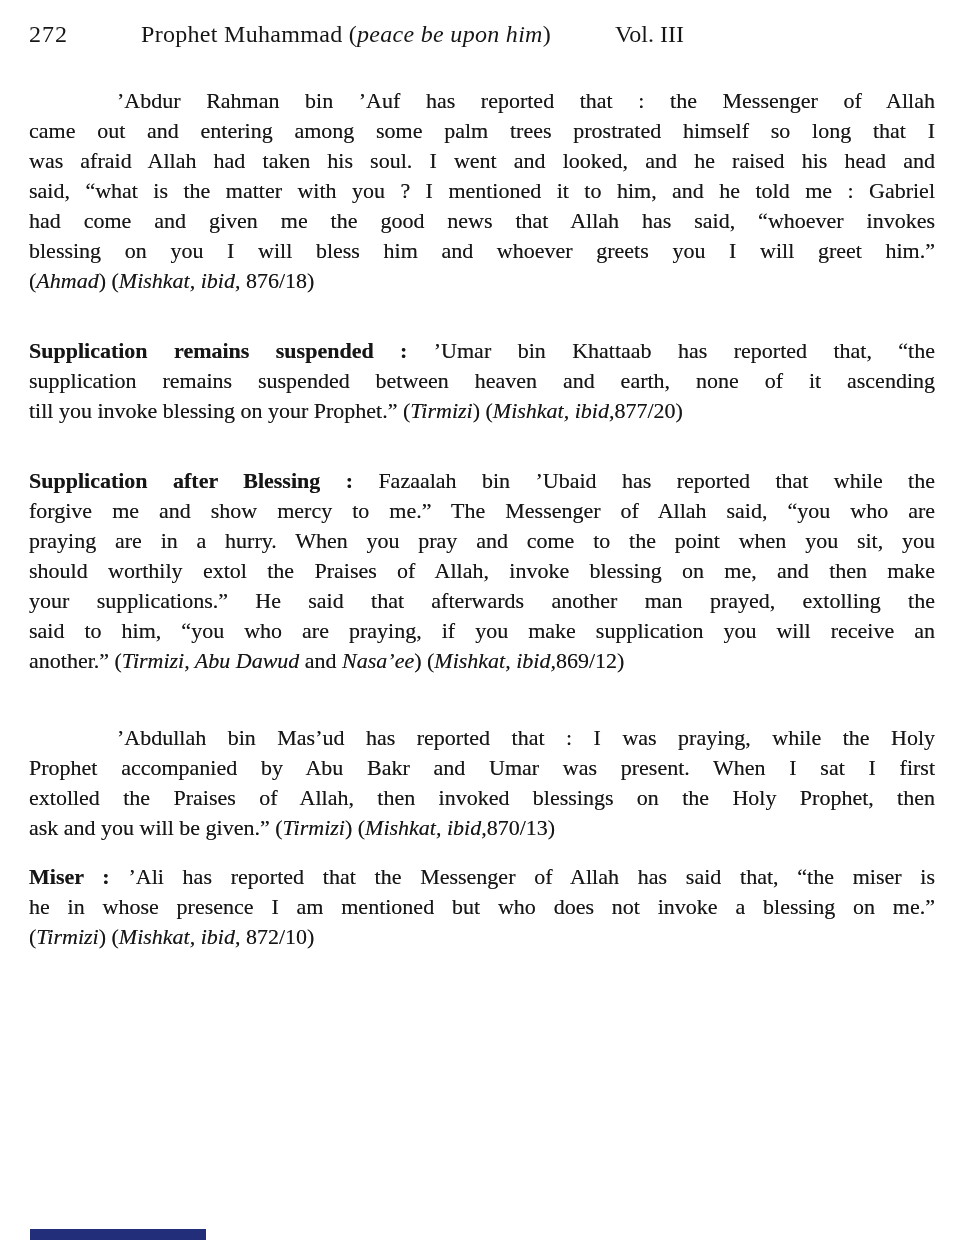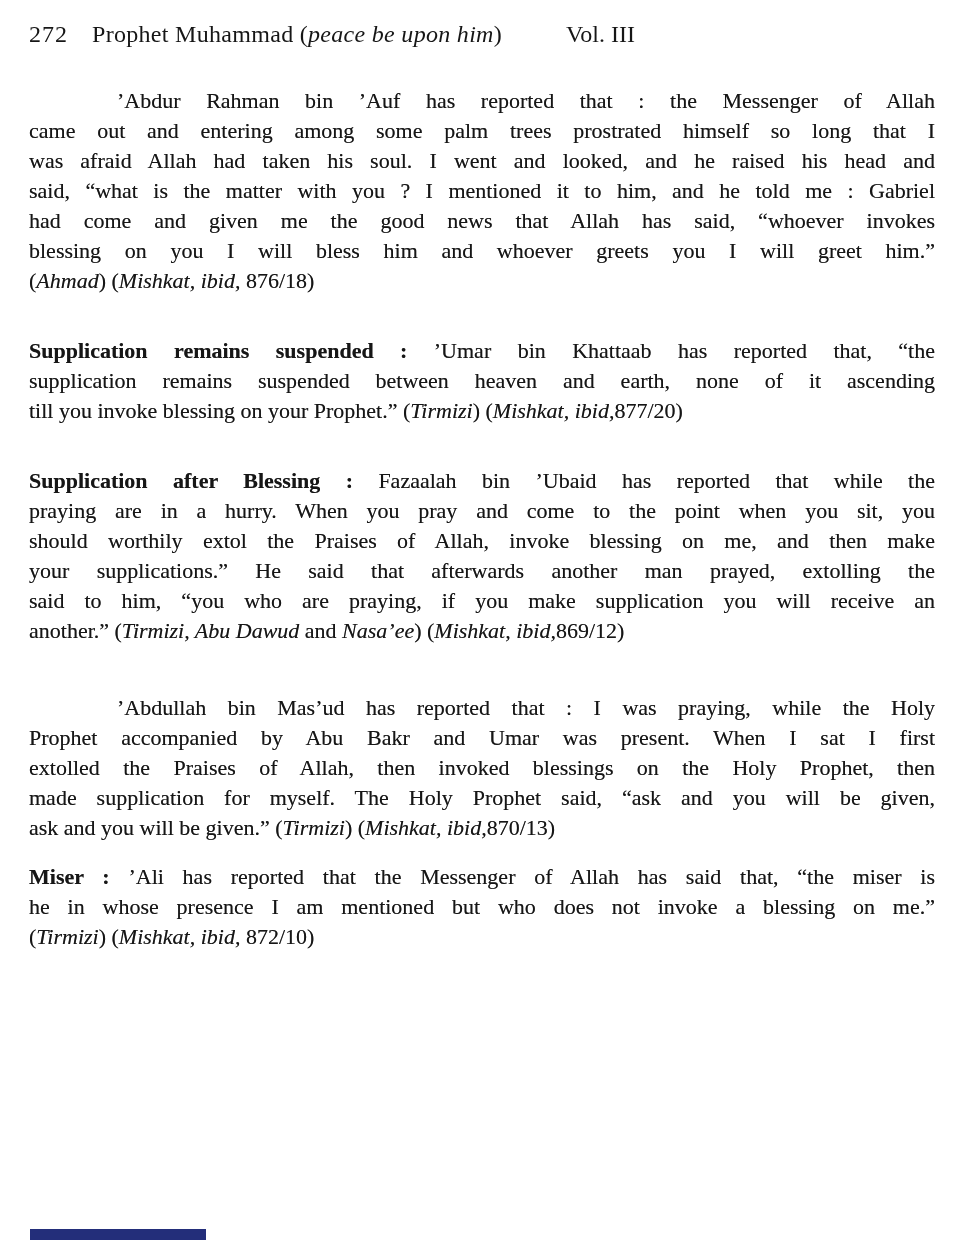"Prophet Muhammad (peace be upon" .running-header .book-title { margin-left: 24px -> 73px }
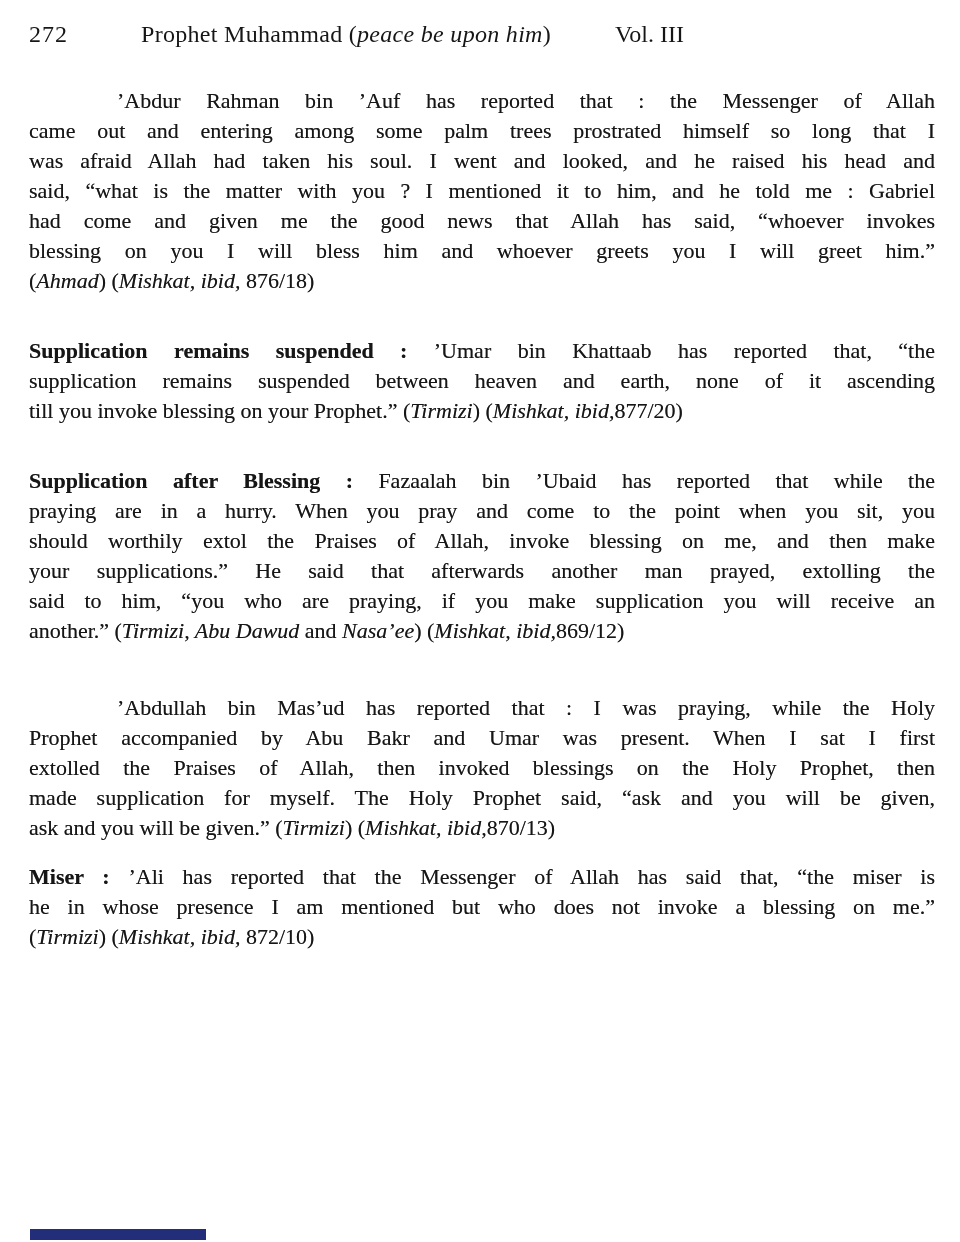"forgive me and show mercy" div.line { html: none -> <div><span>forgive me and show mercy to me.” The Messenger of Allah said, “you who are</span></div> }
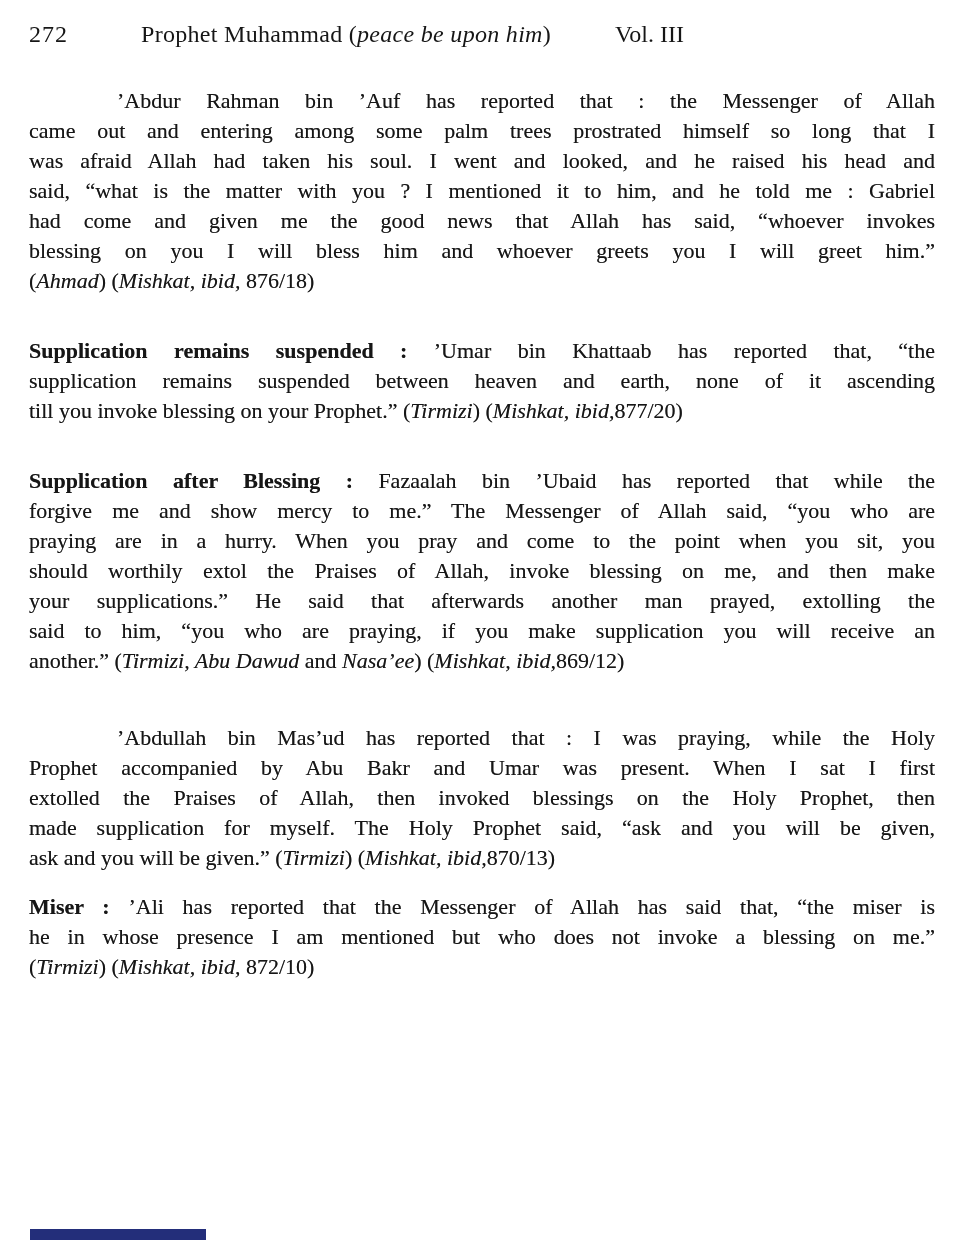"made supplication for myself. The" div.line { html: <div><span>made supplication for myself. The Holy Prophet said, “ask and you will be given,</span></div> -> none }
